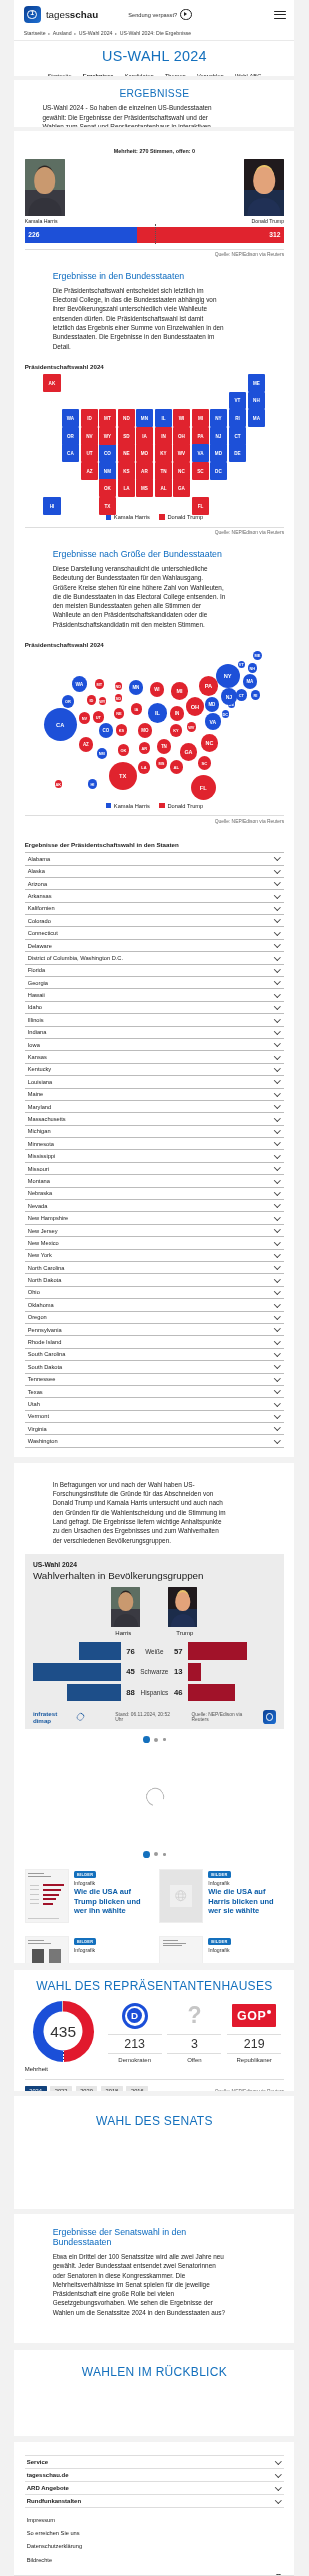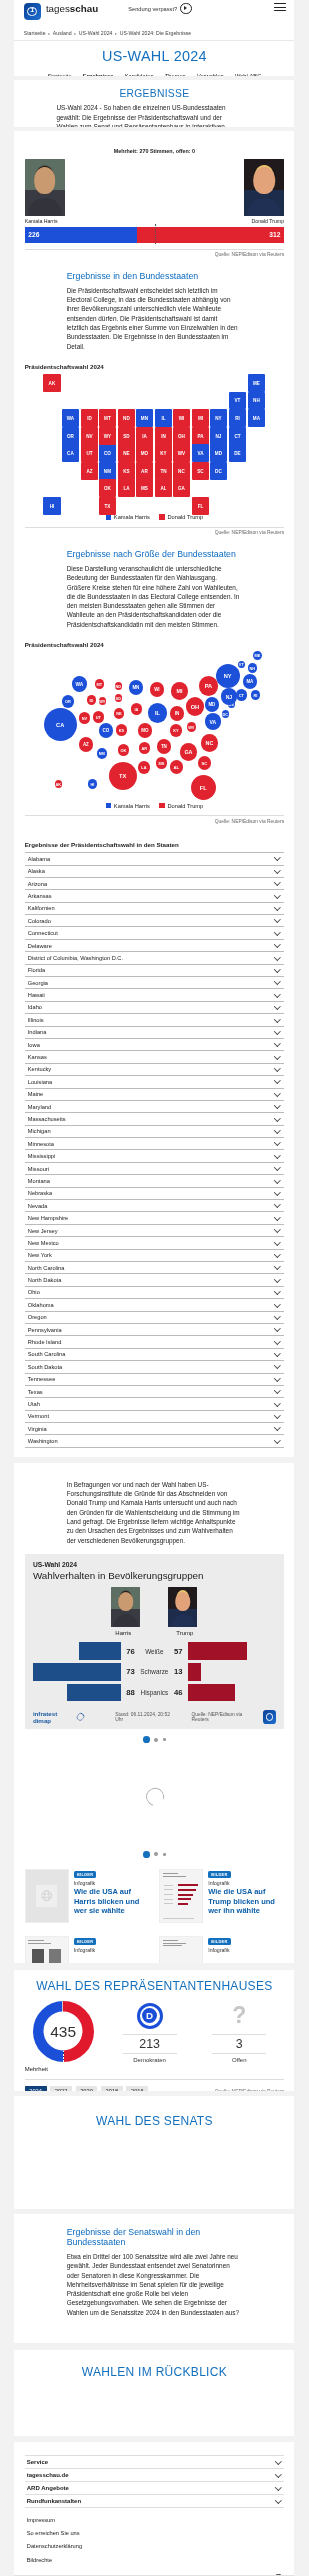"tagesschau" .hdr-top { align-items: flex-start -> center }
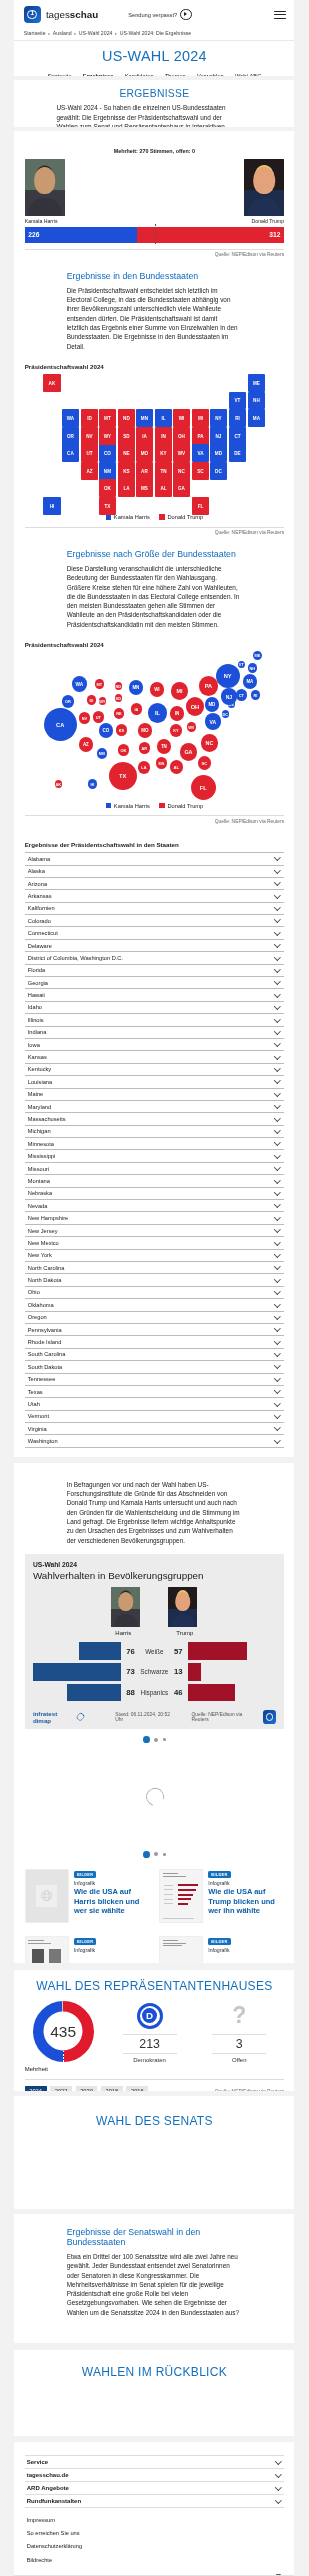"Ergebnisse in den Bundesstaaten" .inner { margin-left: 42px -> 28px }
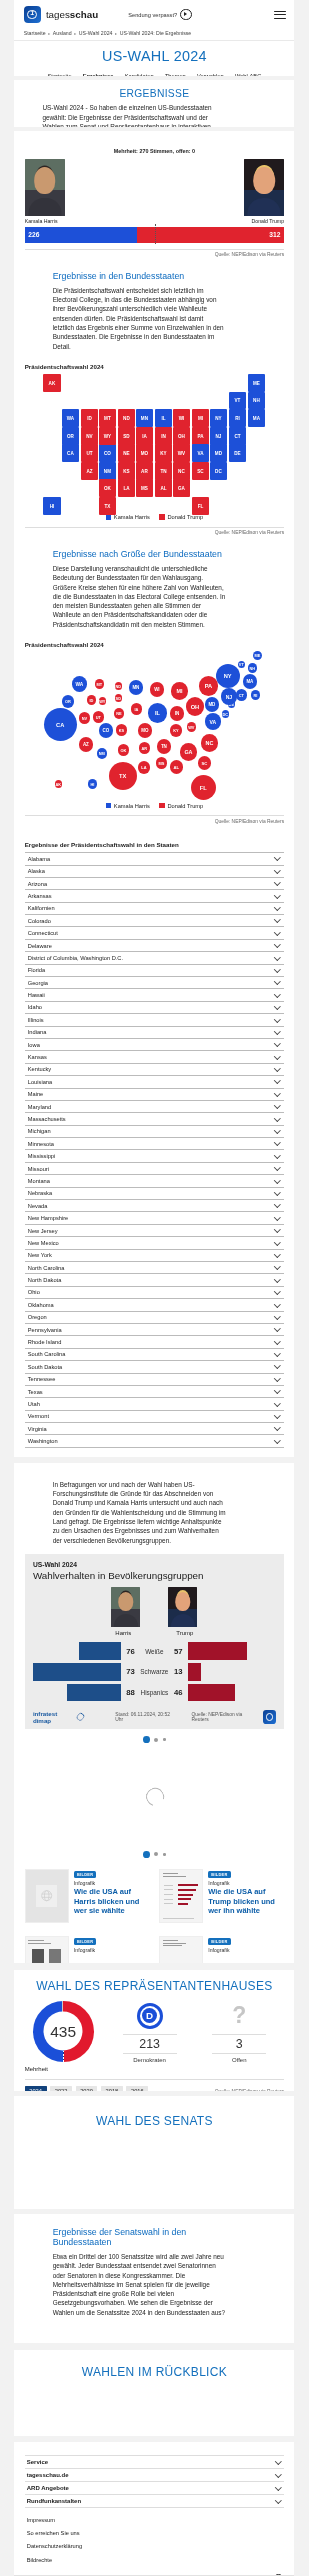"73" span.d-val { text: 73 -> 45 }
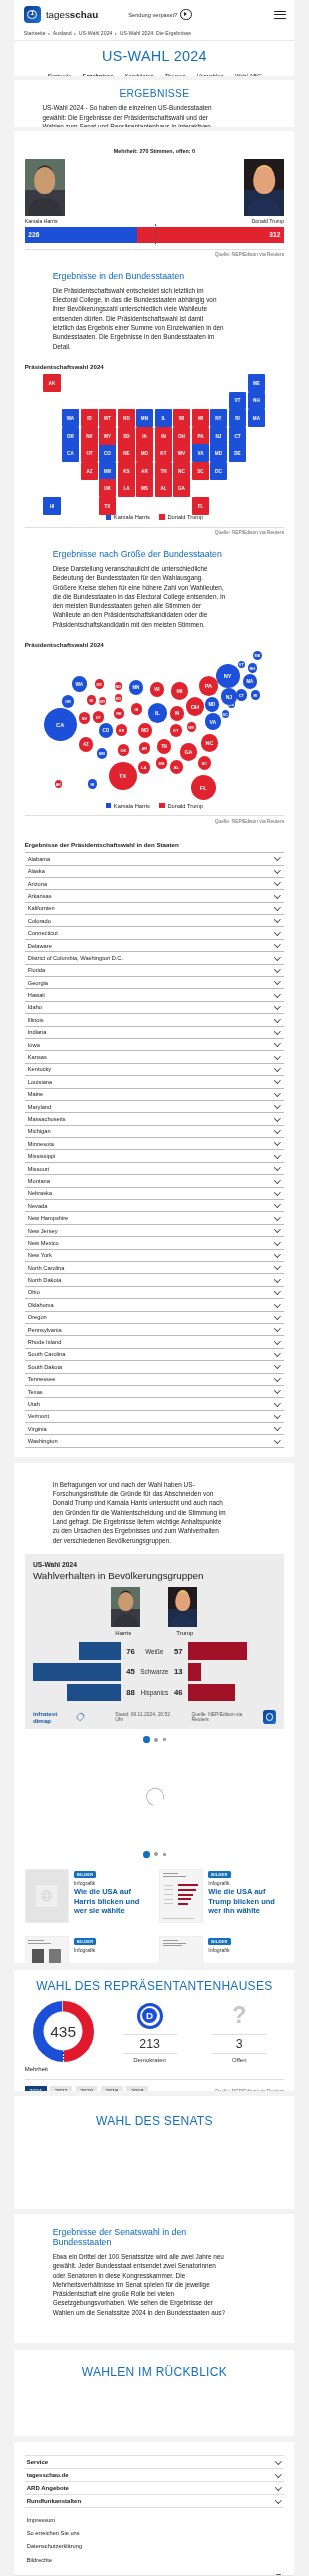"Wie die USA auf Harris" div.teaser { order: before "Wie die USA auf Trump" -> after "Wie die USA auf Trump" }
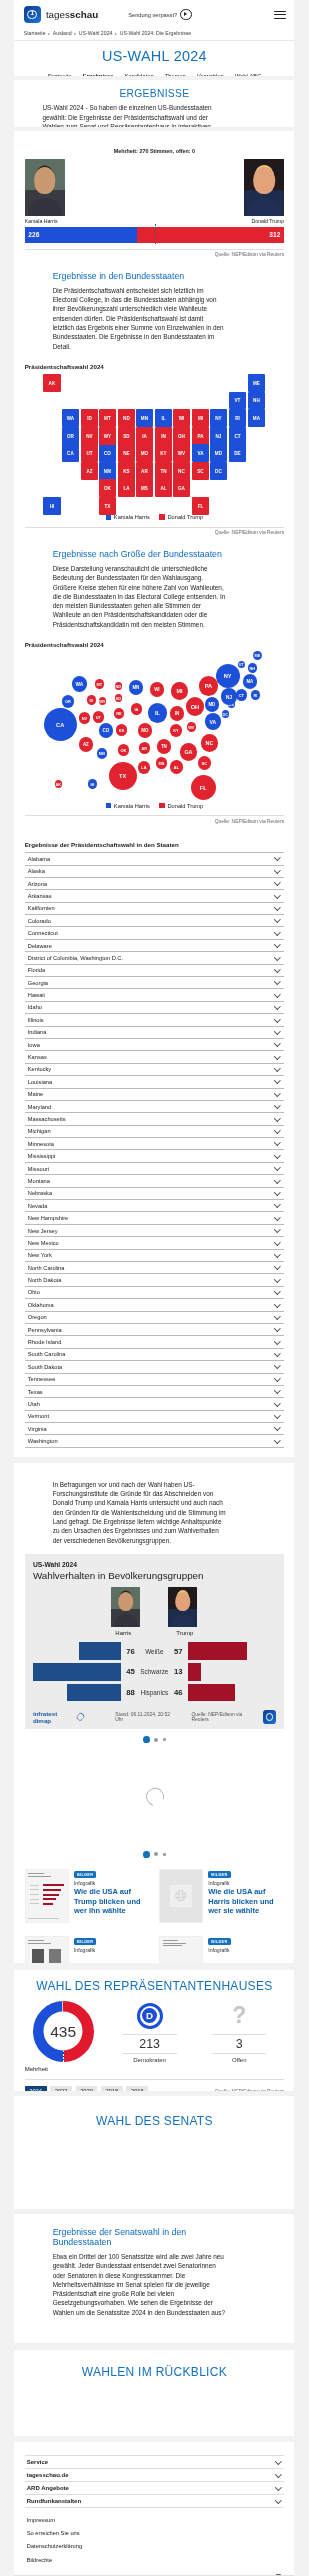"GOP" div.party { html: none -> <div> <div> <div>GOP<i></i></div> </div> <div>219</div> <div>Republikaner</div> </div> }
